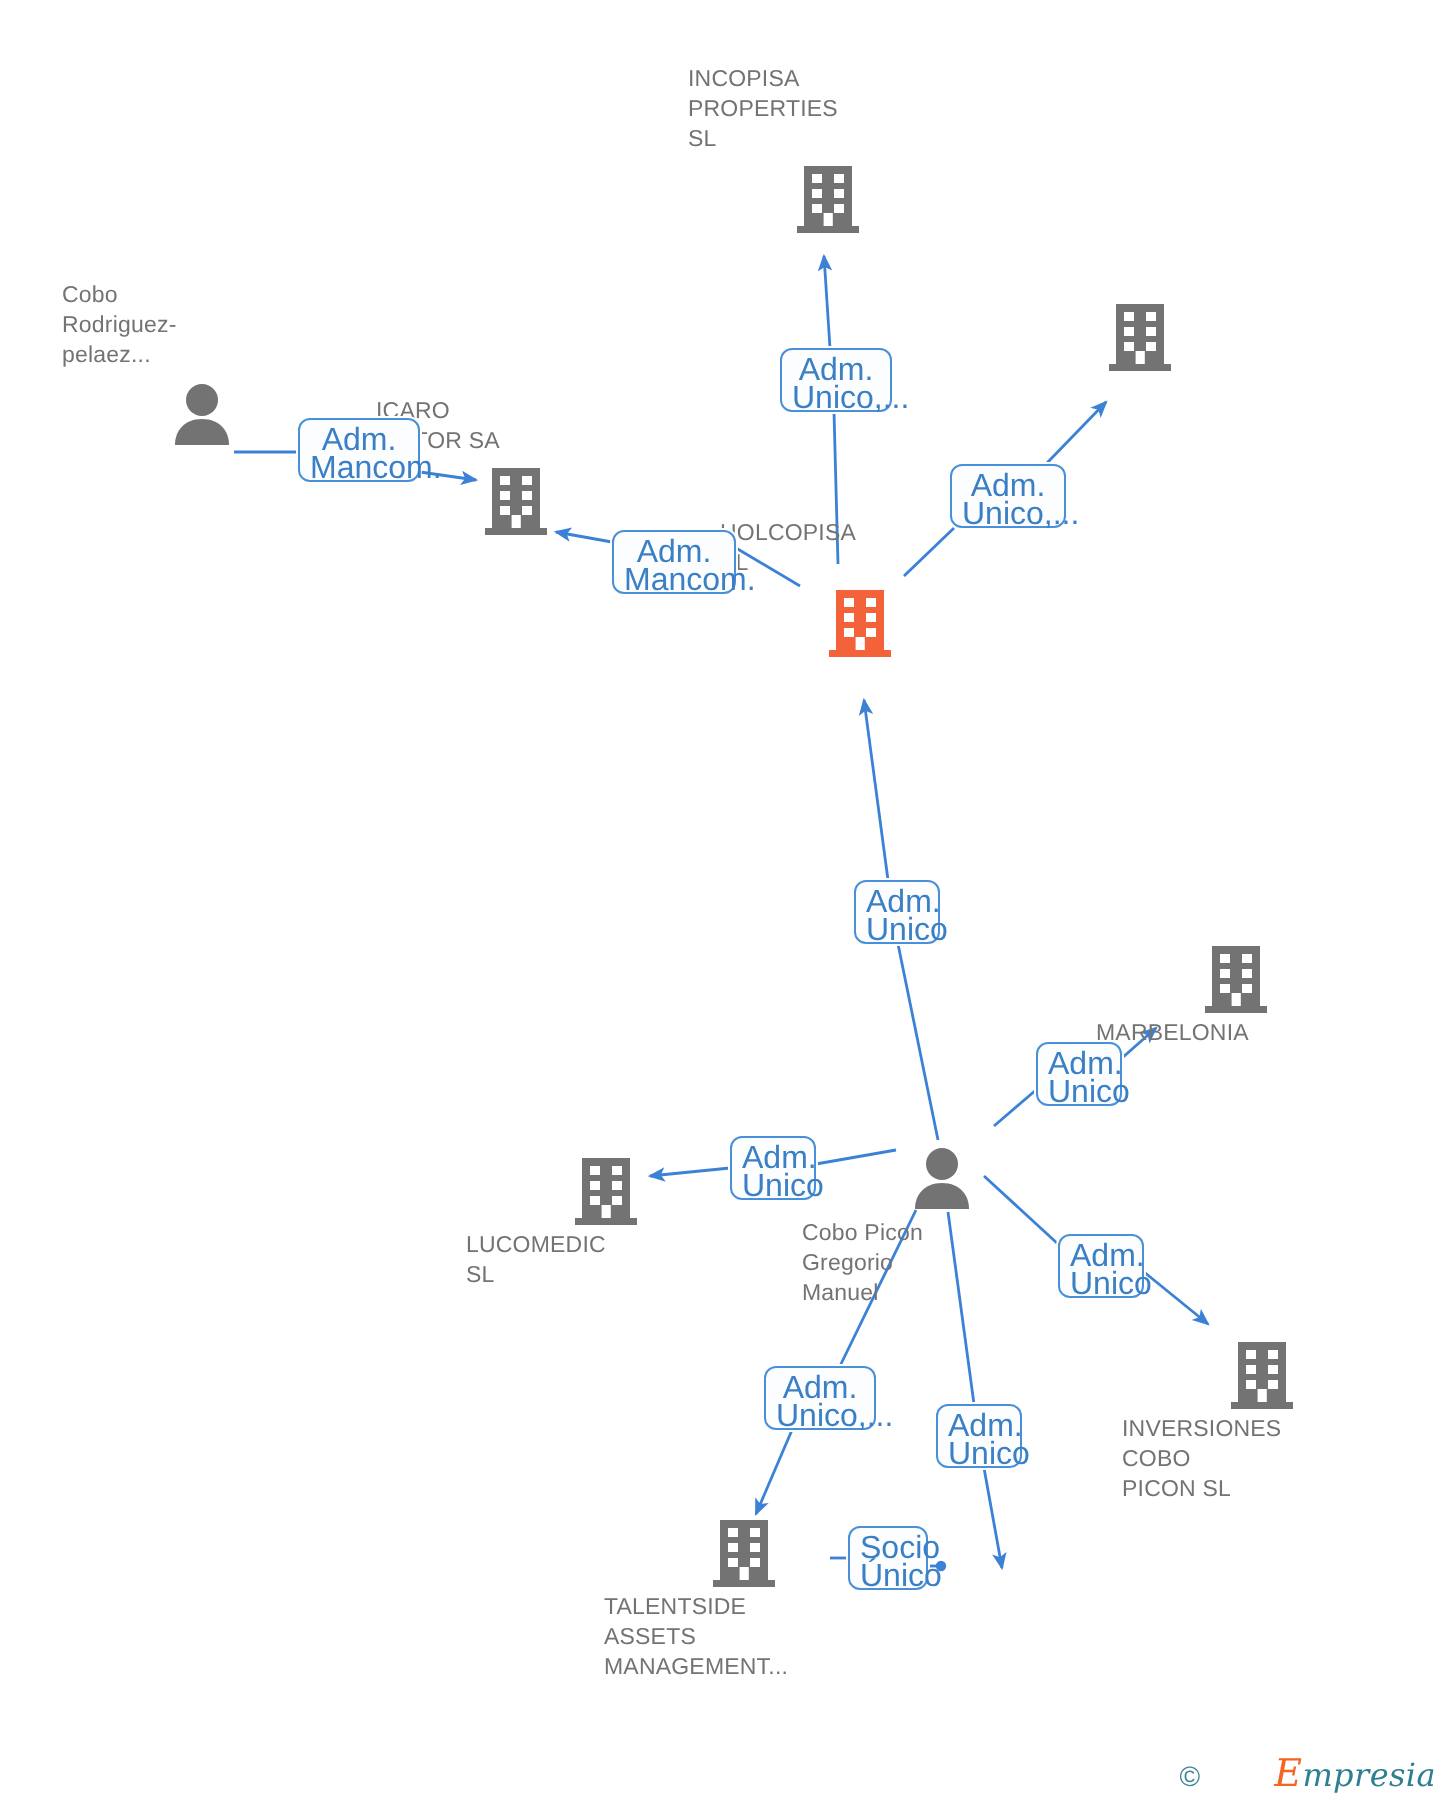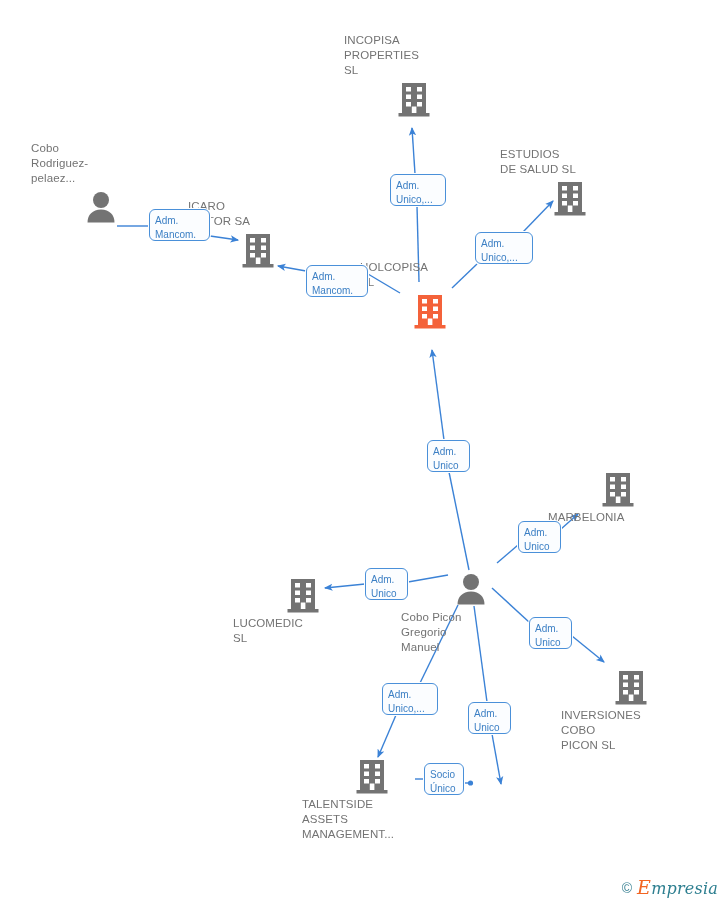"ESTUDIOS" span.node-label { html: <span>ESTUDIOS DE SALUD SL</span> -> none }
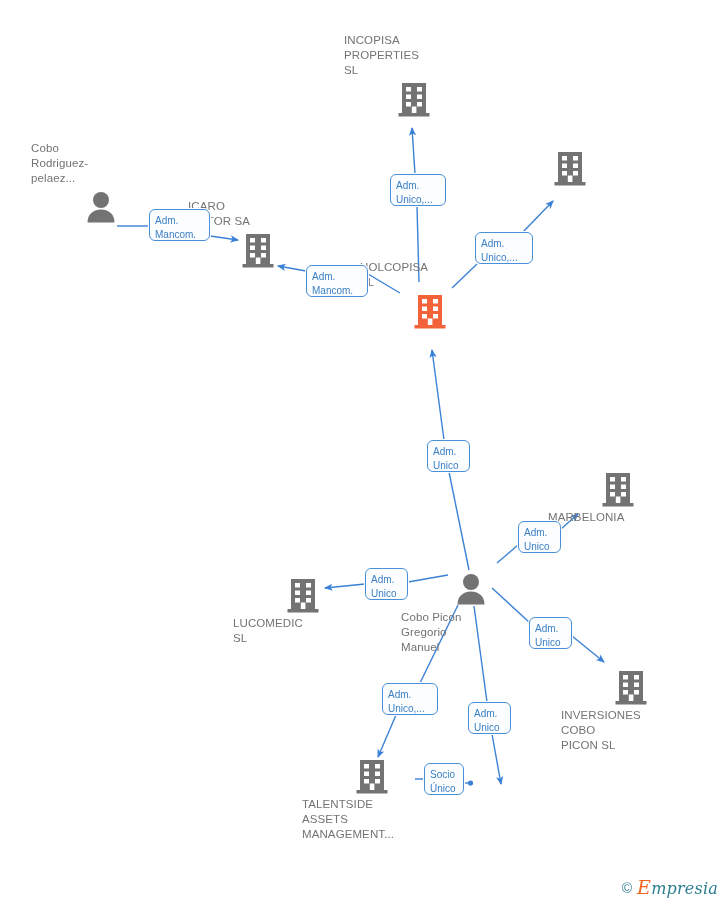"Adm." .chip { font-size: 10px -> 16px; text-align: left -> center }
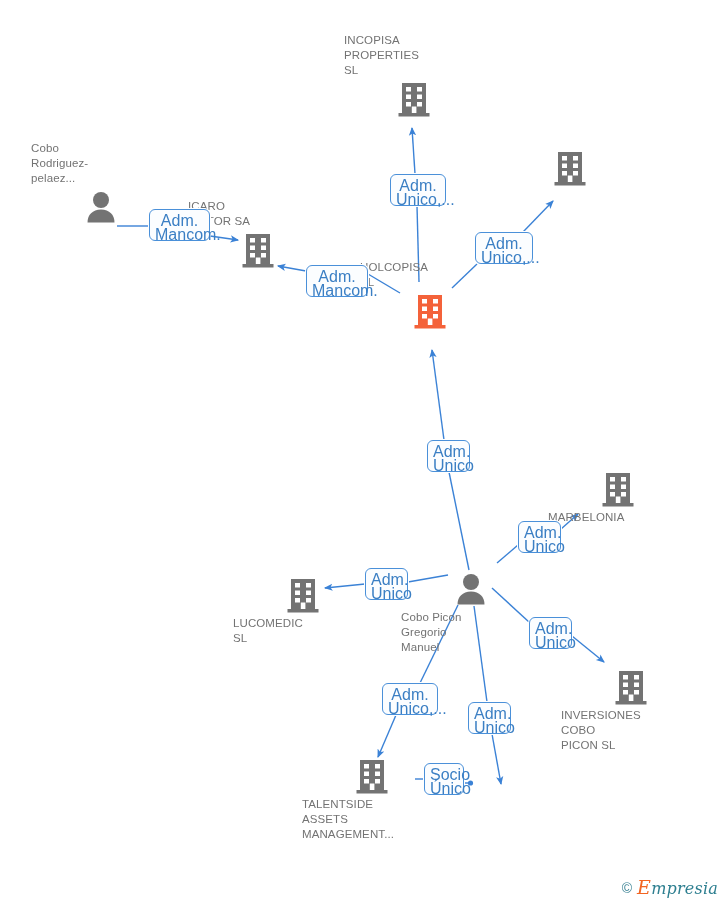"Empresia" #watermark .brand { margin-left: none -> 32px }
